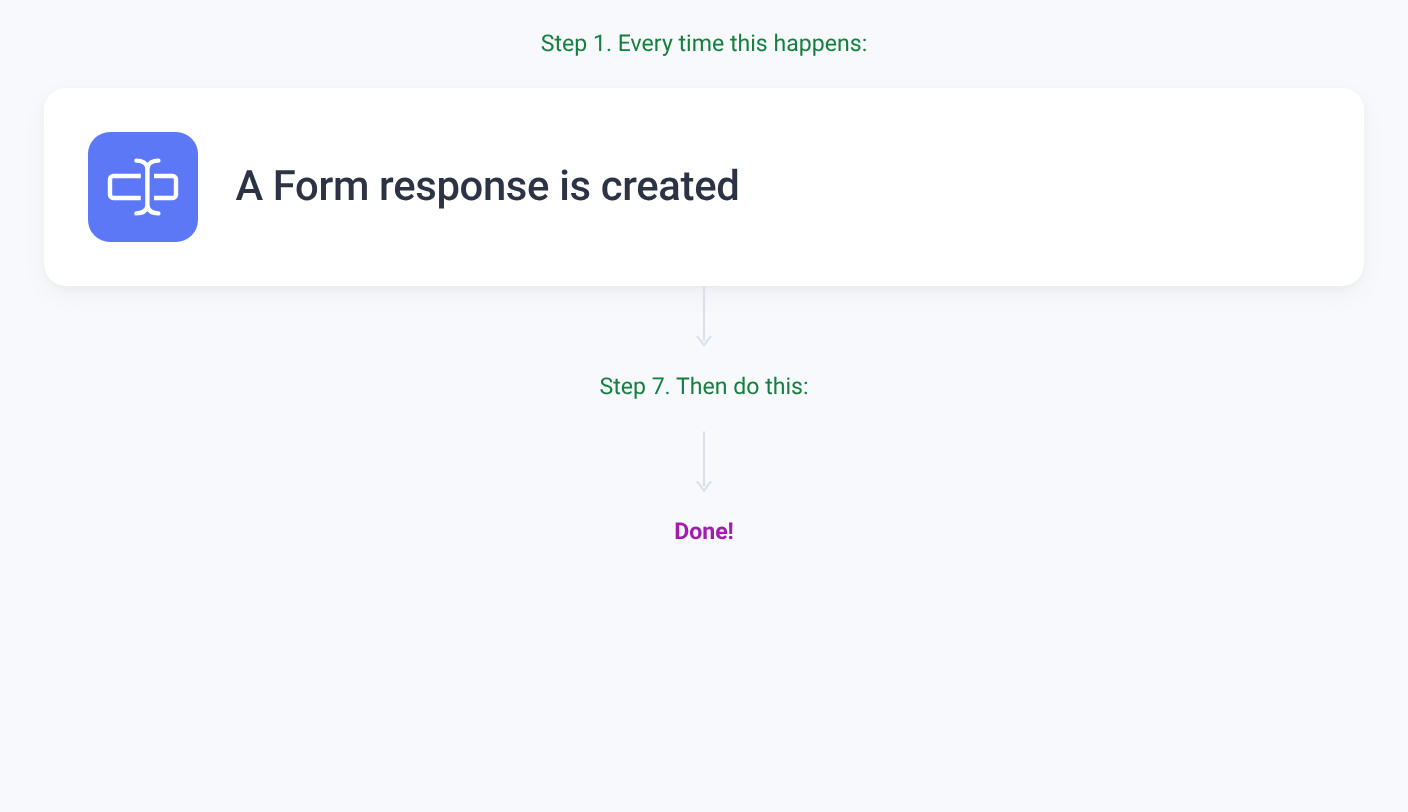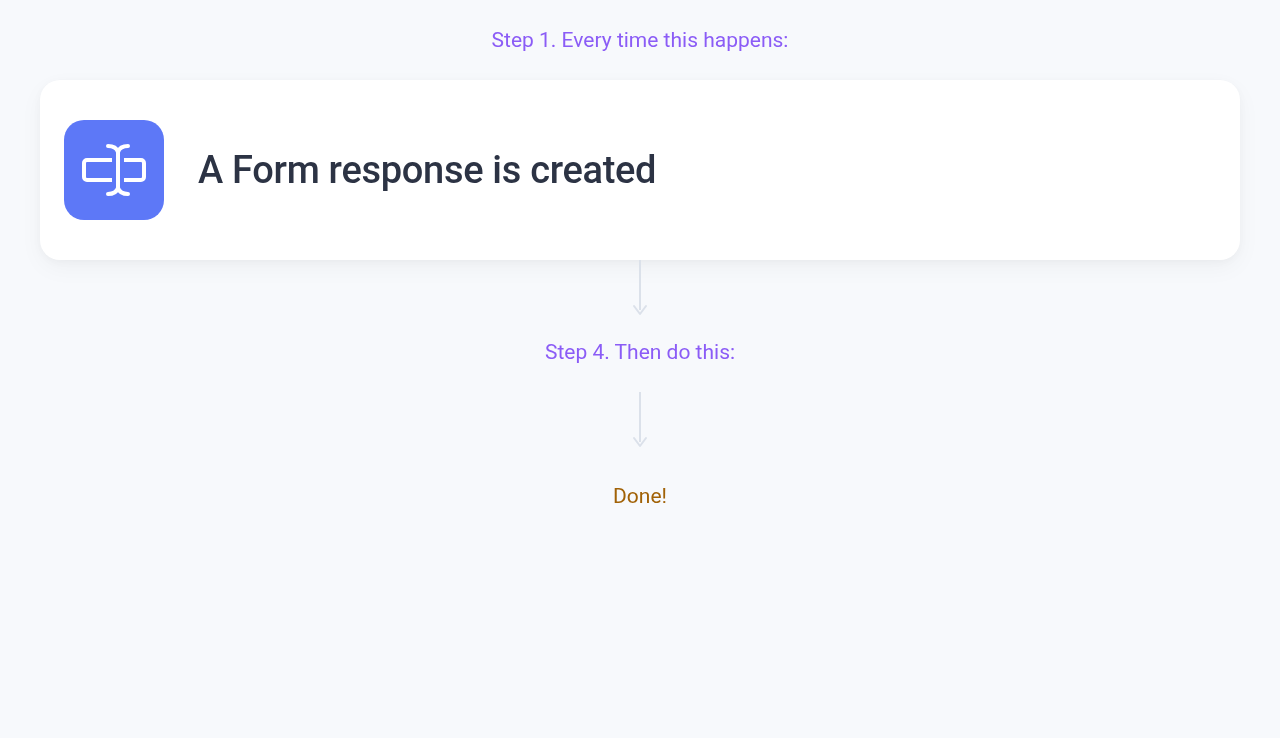"Step 1. Every time this" .step-label { color: #8b5cf6 -> #15803d }
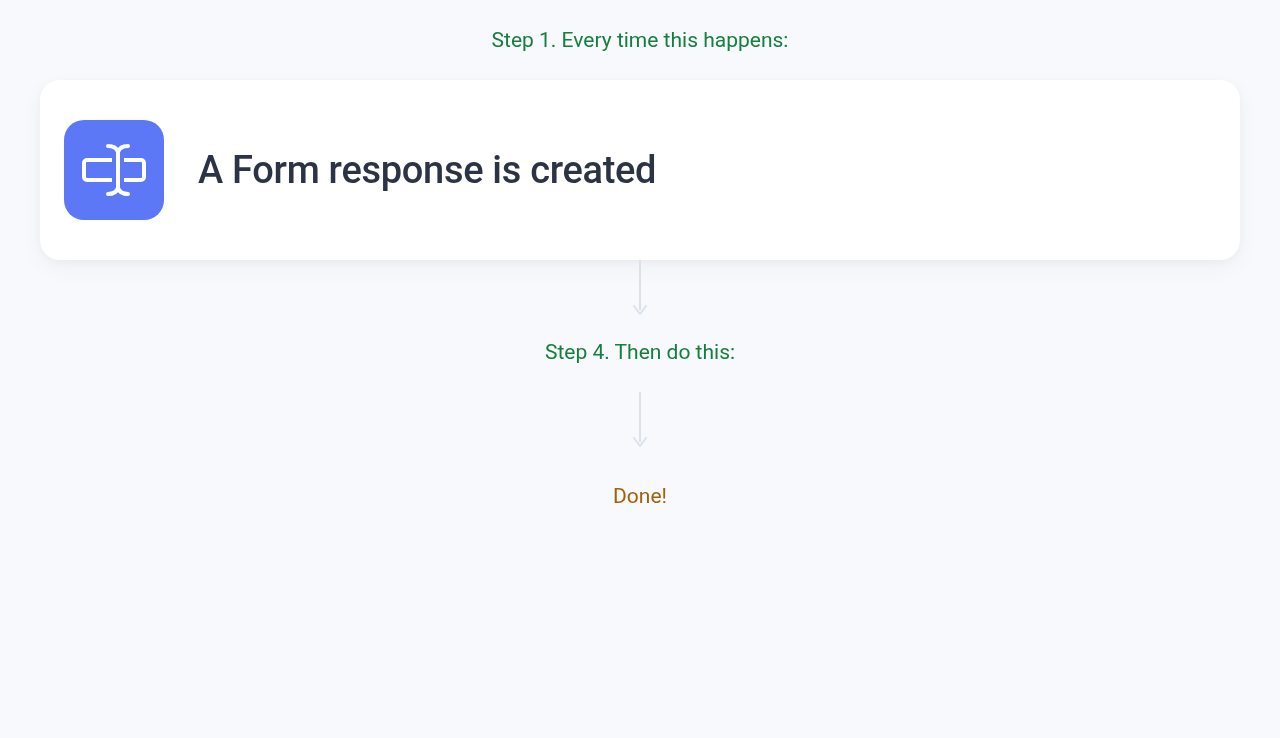"A Form response is created" .step-card { padding: 40px 24px -> 40px 40px }
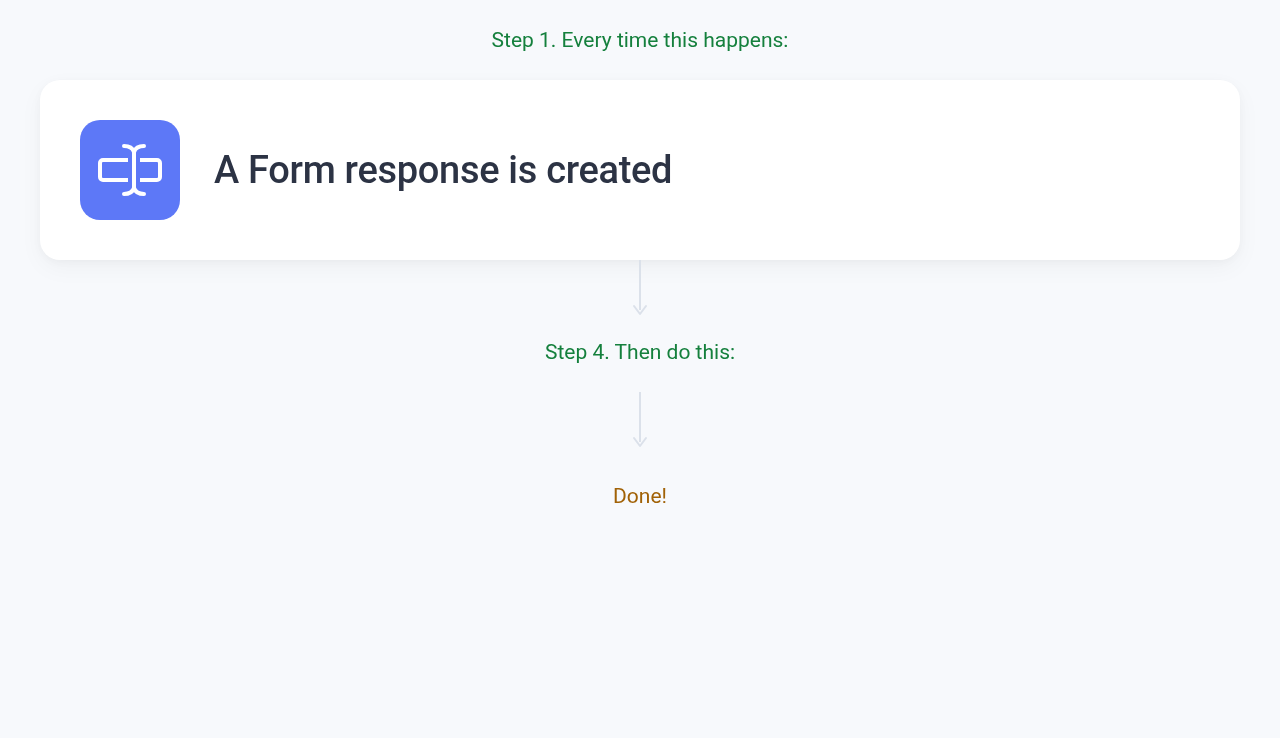"Step 4. Then do this:" div.step-label { text: 4 -> 7 }
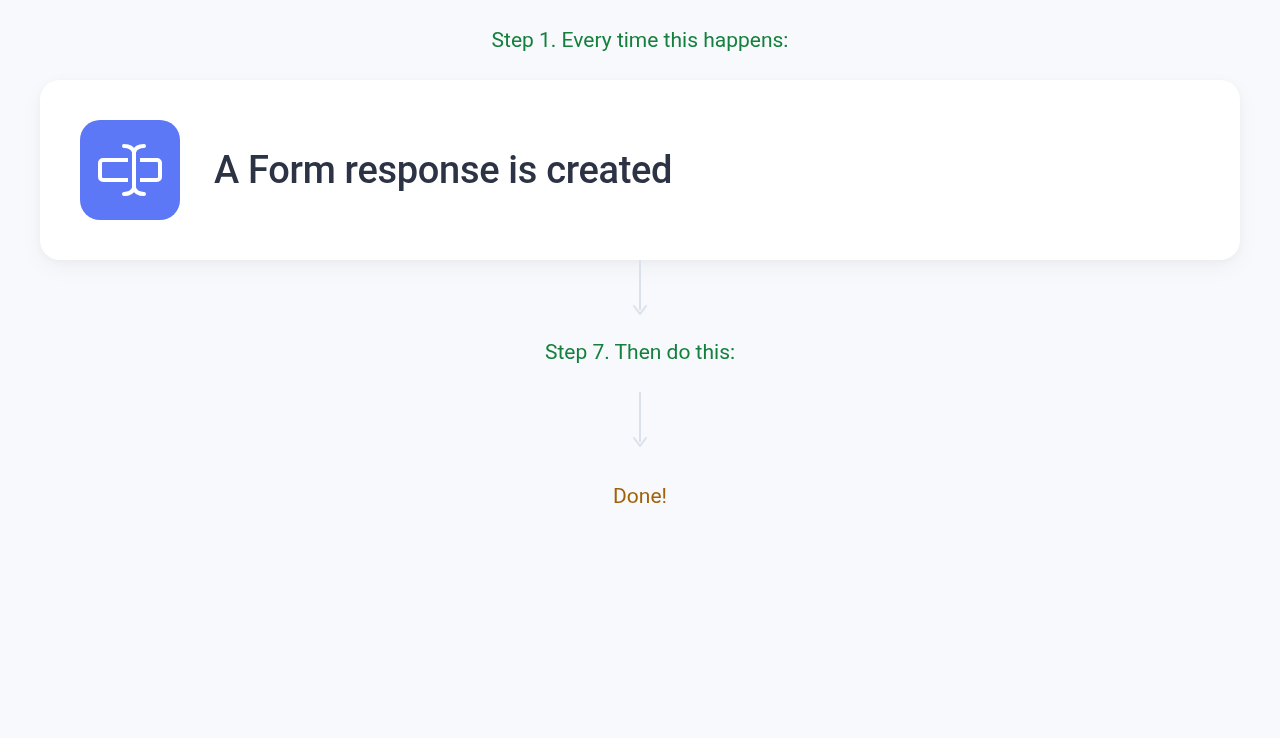"Done!" .done-label { color: #a16207 -> #a21caf; font-weight: 400 -> 700; margin-top: 20px -> 8px }
